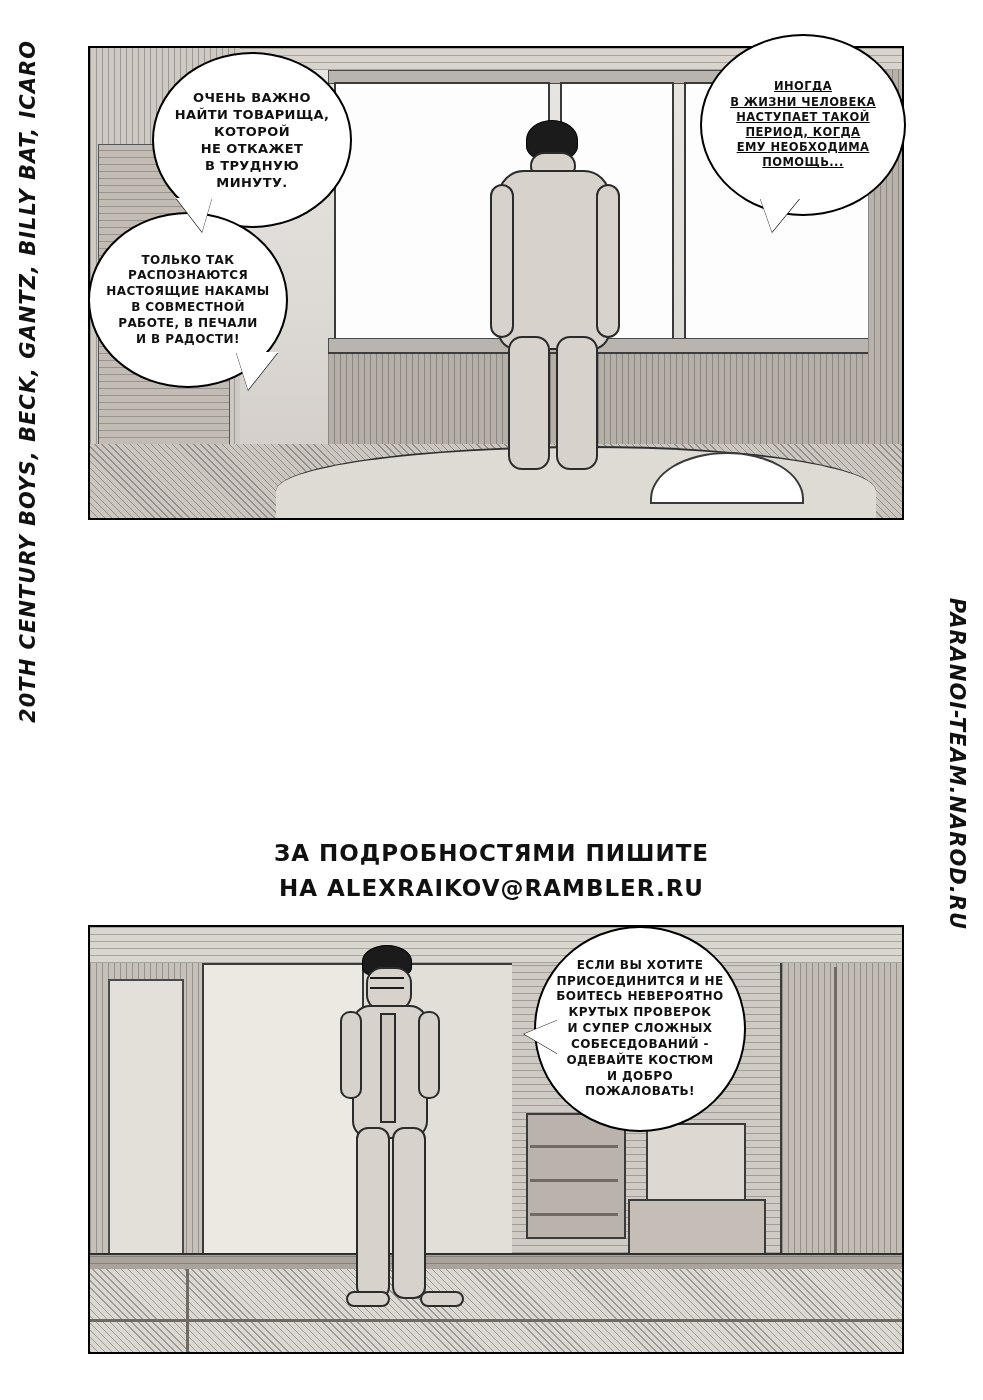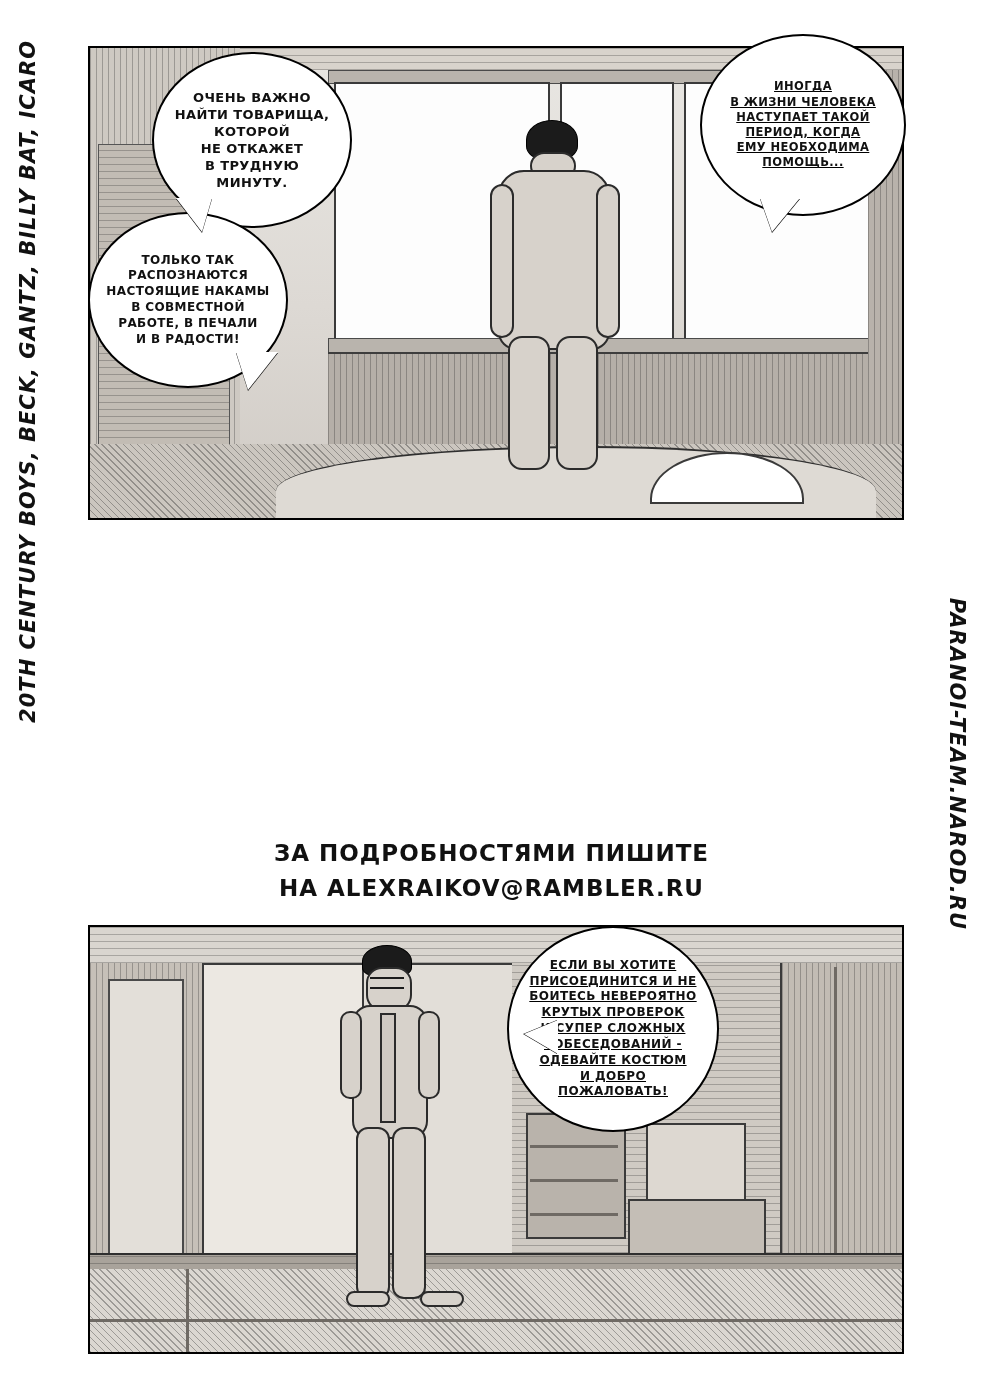"ЕСЛИ ВЫ ХОТИТЕ" #balloon-4 { left: 507px -> 534px; text-decoration: underline -> none }
